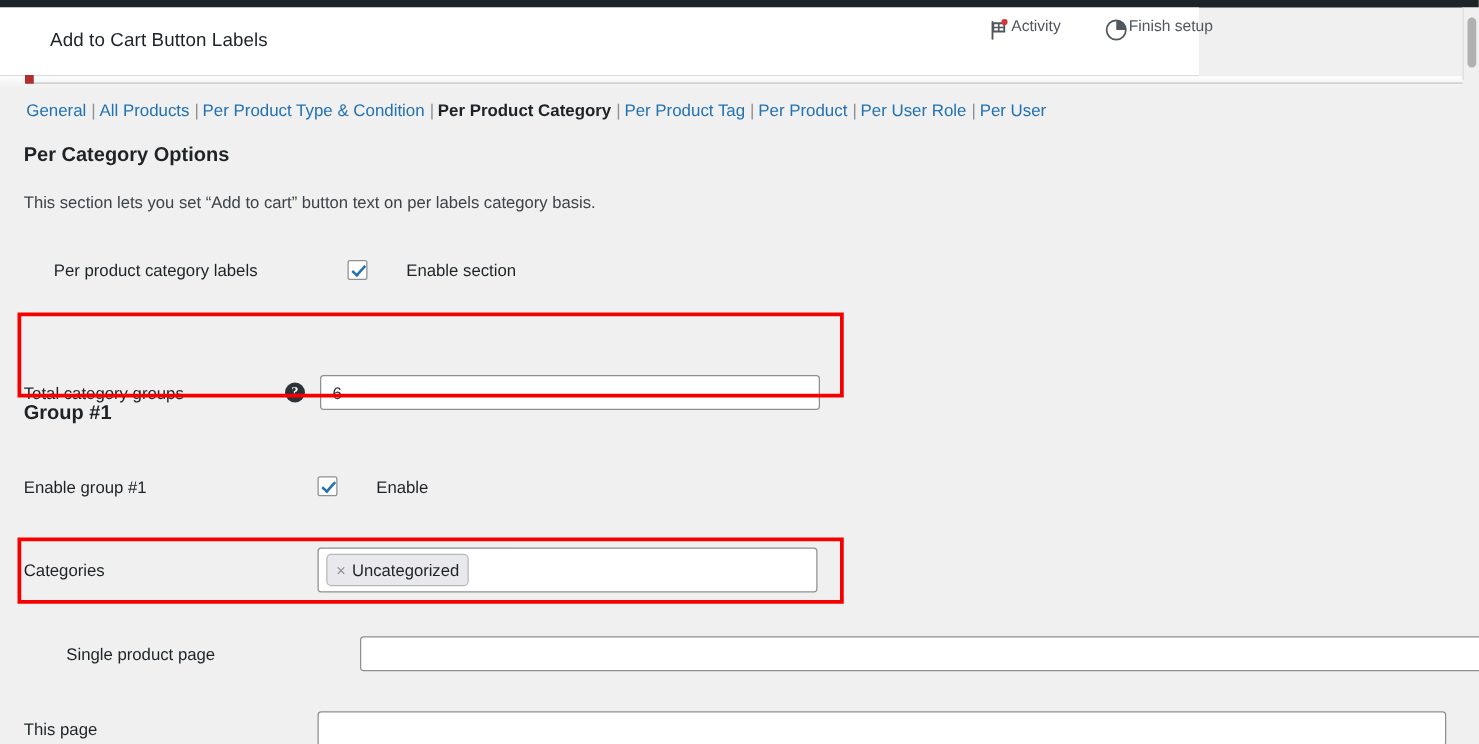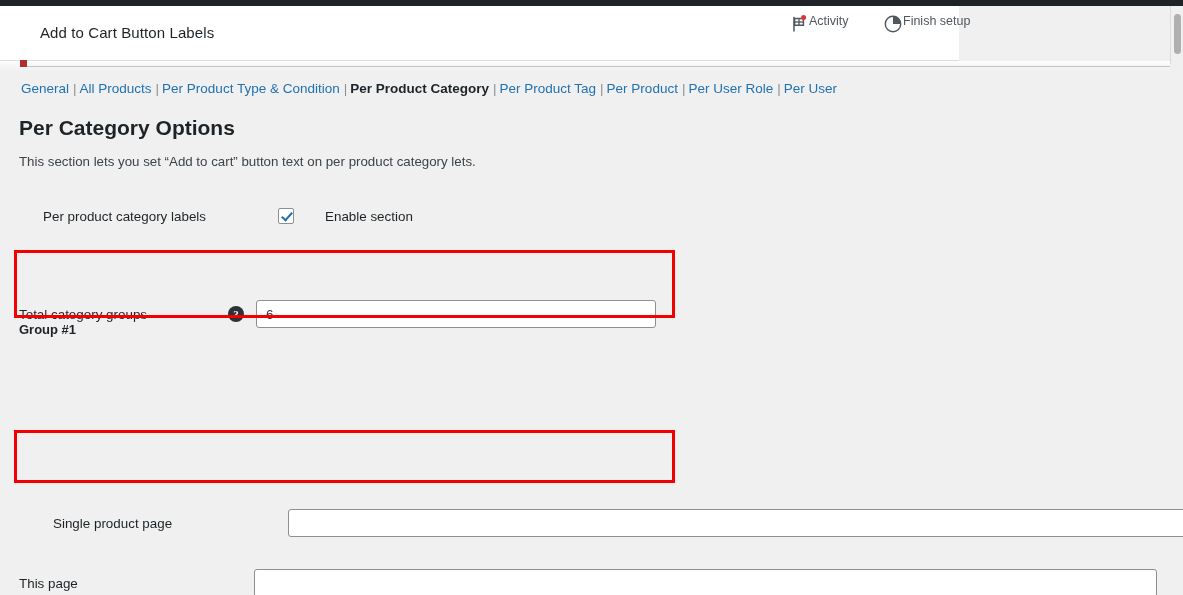"Per Category Options" .section-title { font-size: 21px -> 16px }
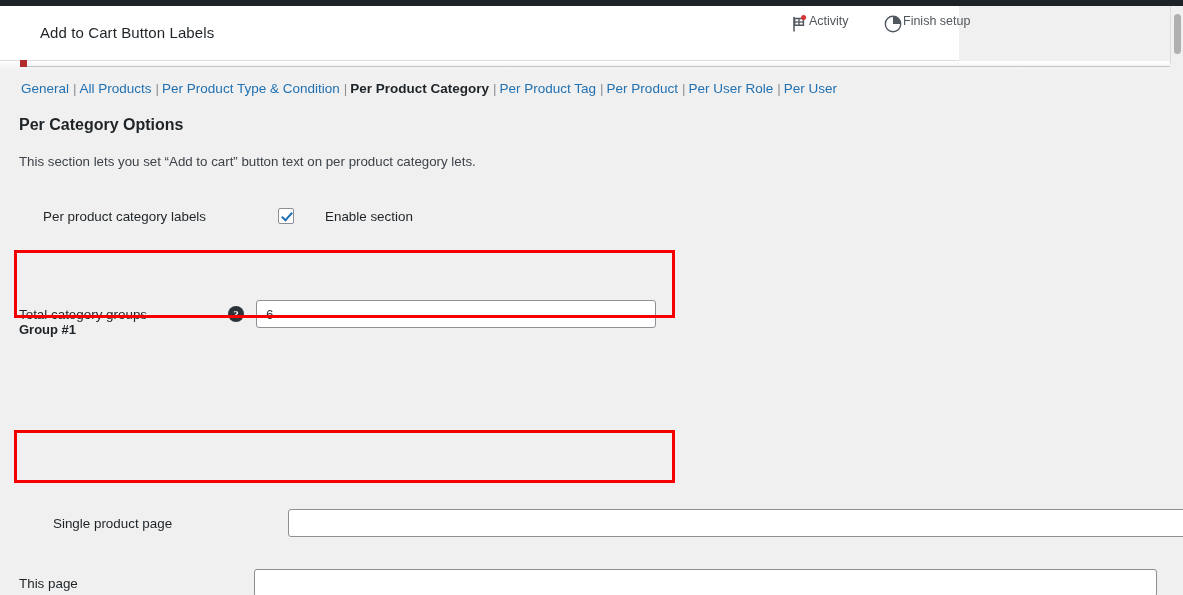"This section lets you set" div.section-desc { text: product category lets -> labels category basis }
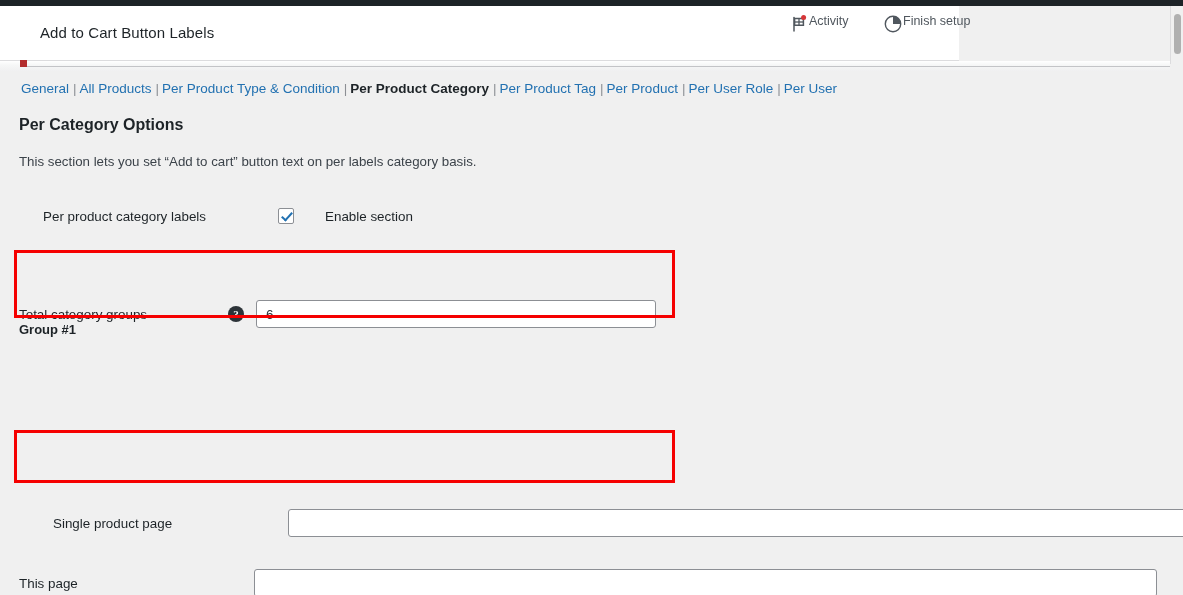"Group #1" .group-title { font-size: 13px -> 16px }
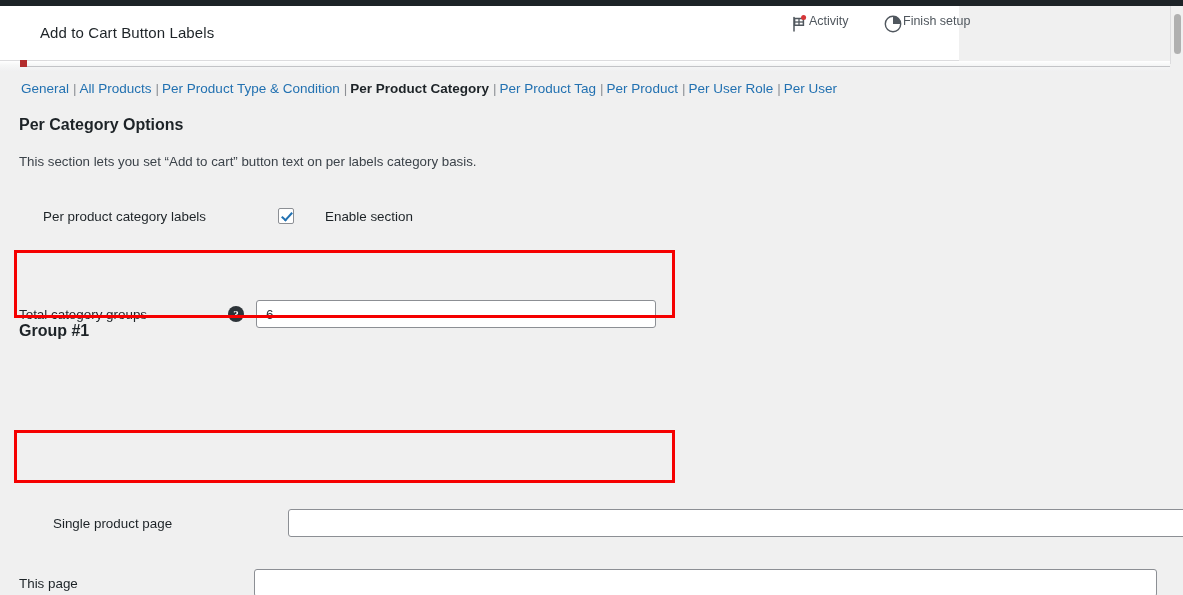"Enable group #1" div.row { html: none -> <div> <span>Enable group #1</span> <span> <span> <span></span> <span>Enable</span> </span> </span> </div> }
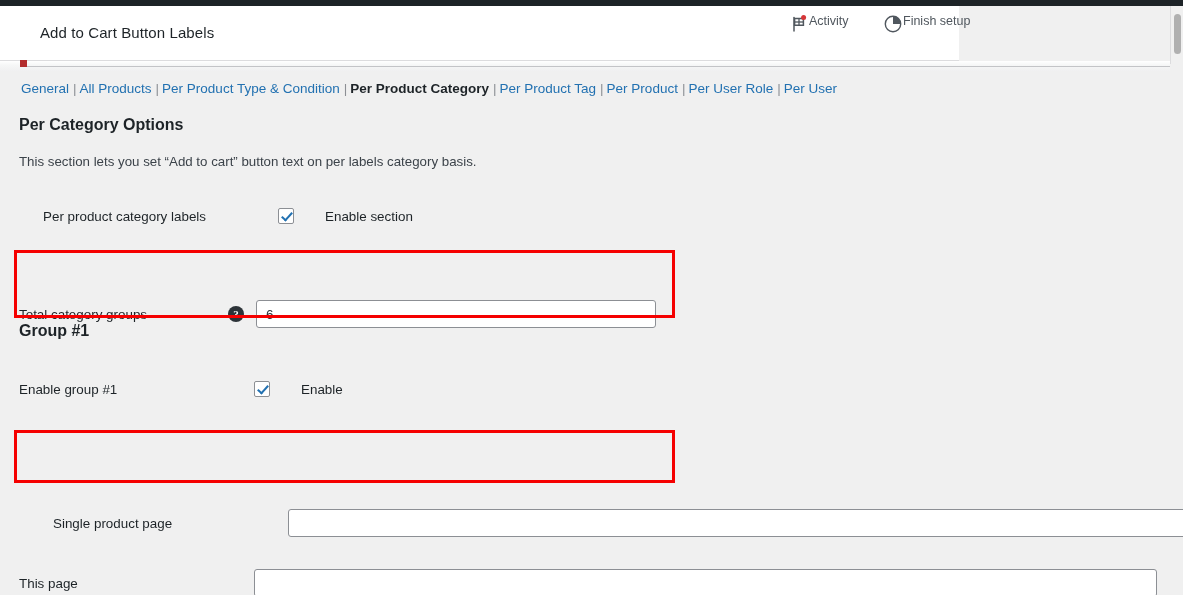"Categories" div.row { html: none -> <div> <span>Categories</span> <span> <span> <span> <span>×</span> <span>Uncategorized</span> </span> </span> </span> </div> }
